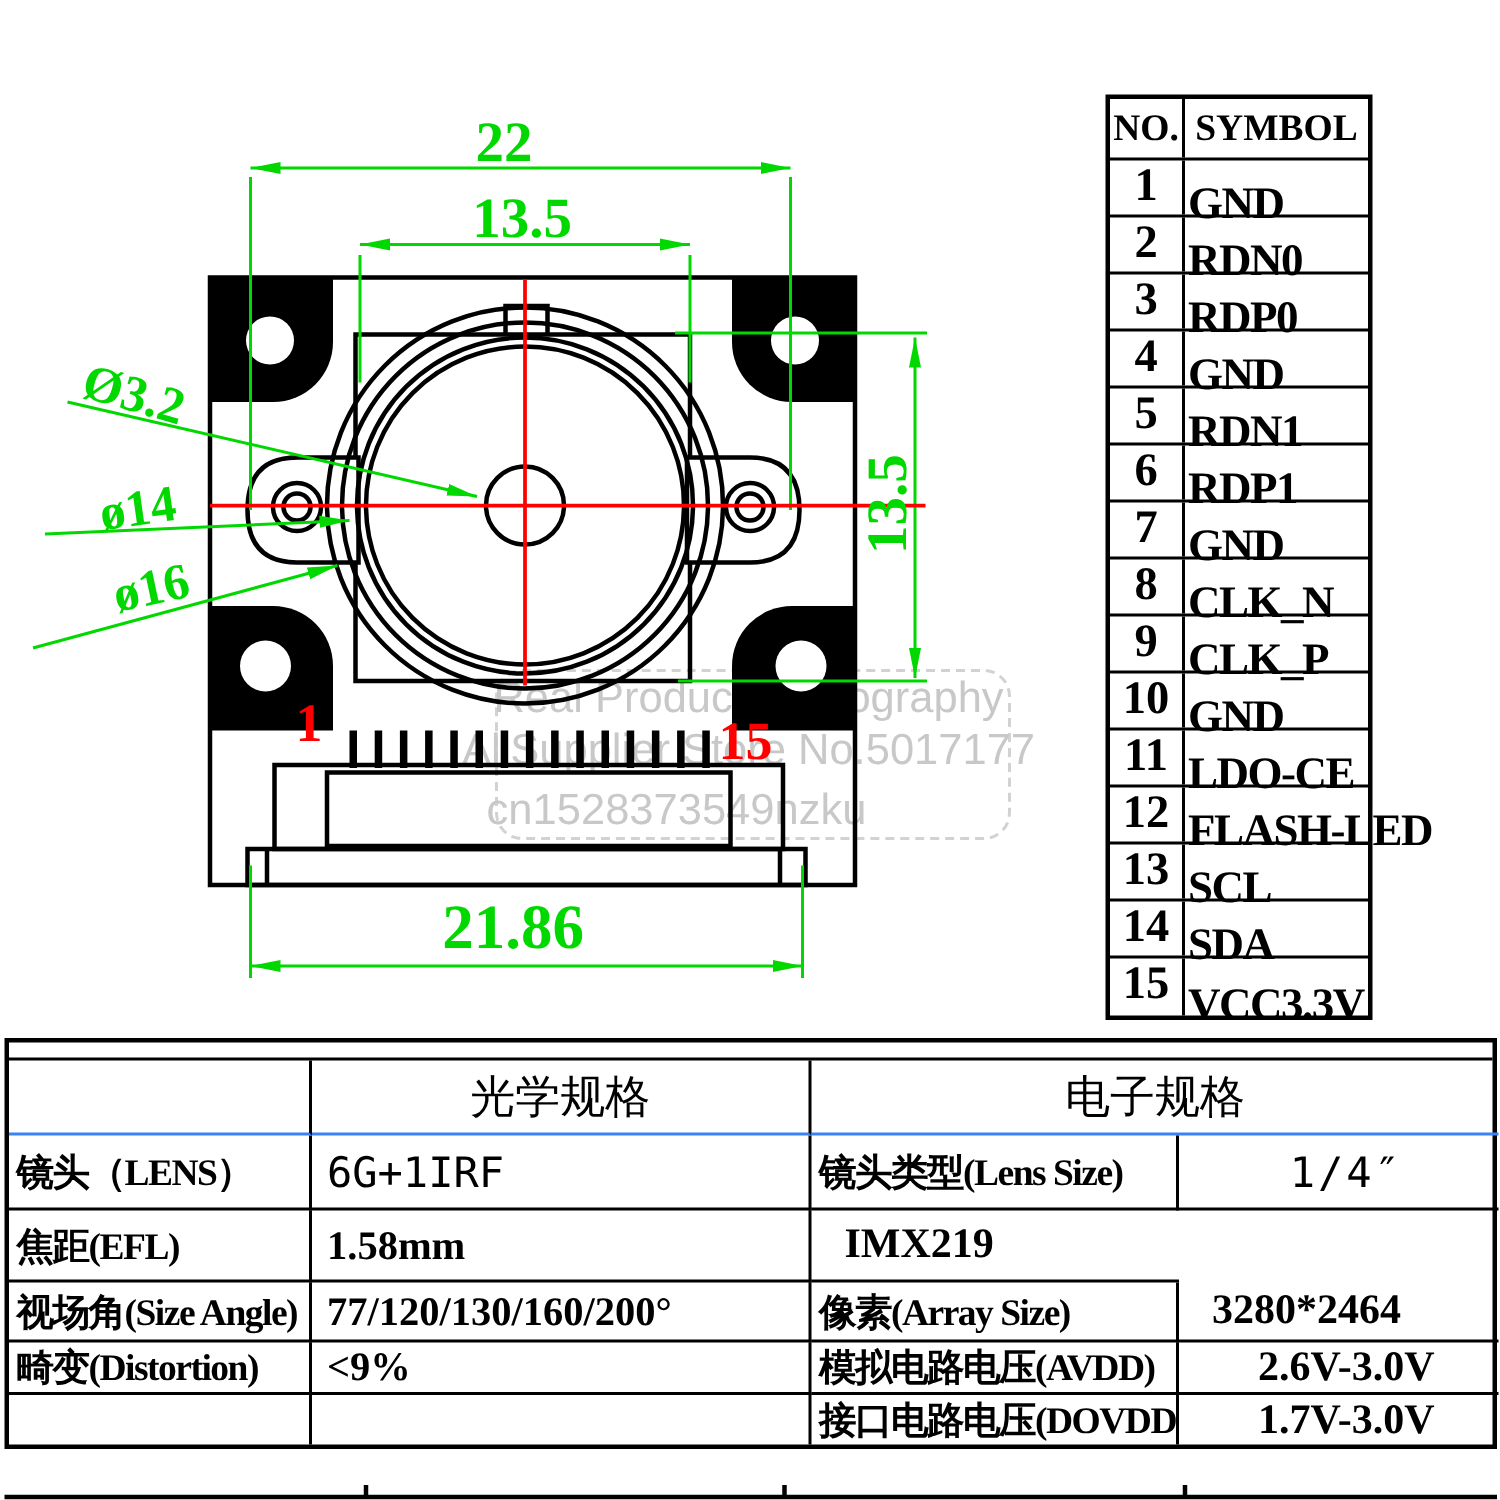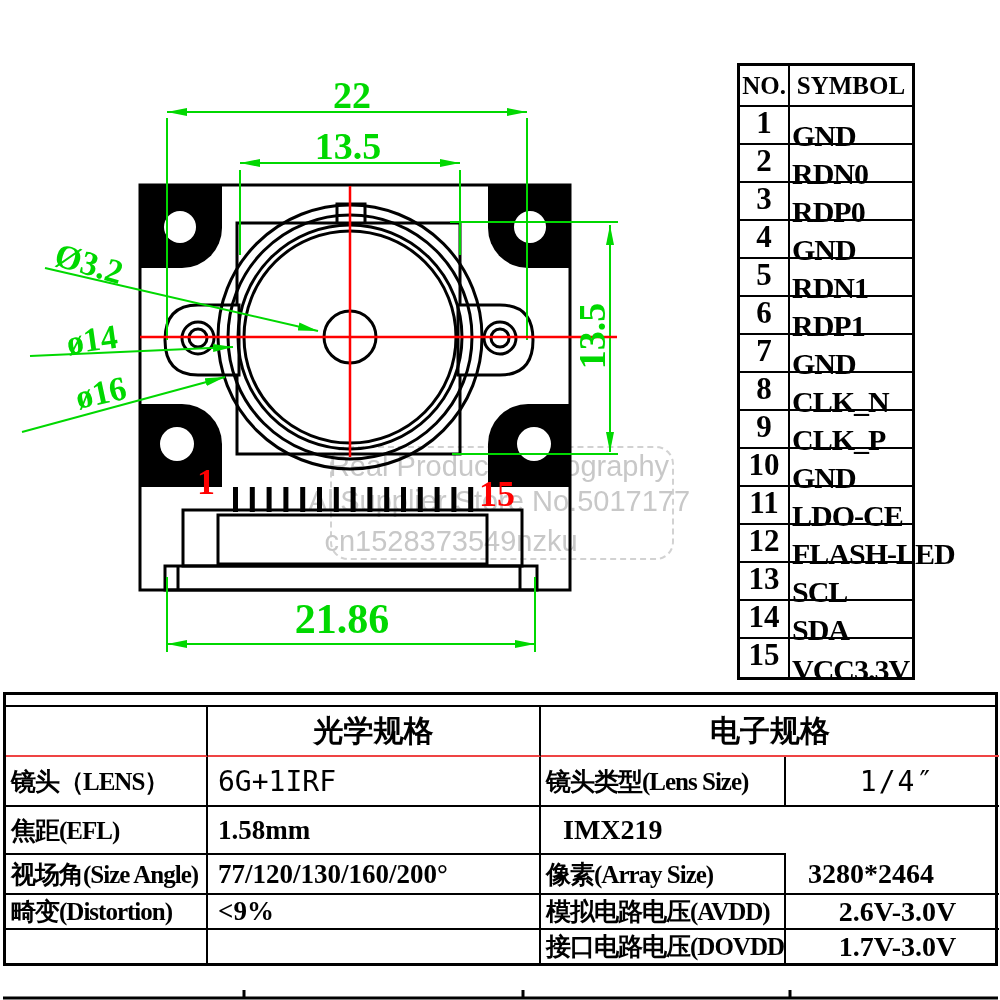"22" div.dim { left: 352px -> 336px }
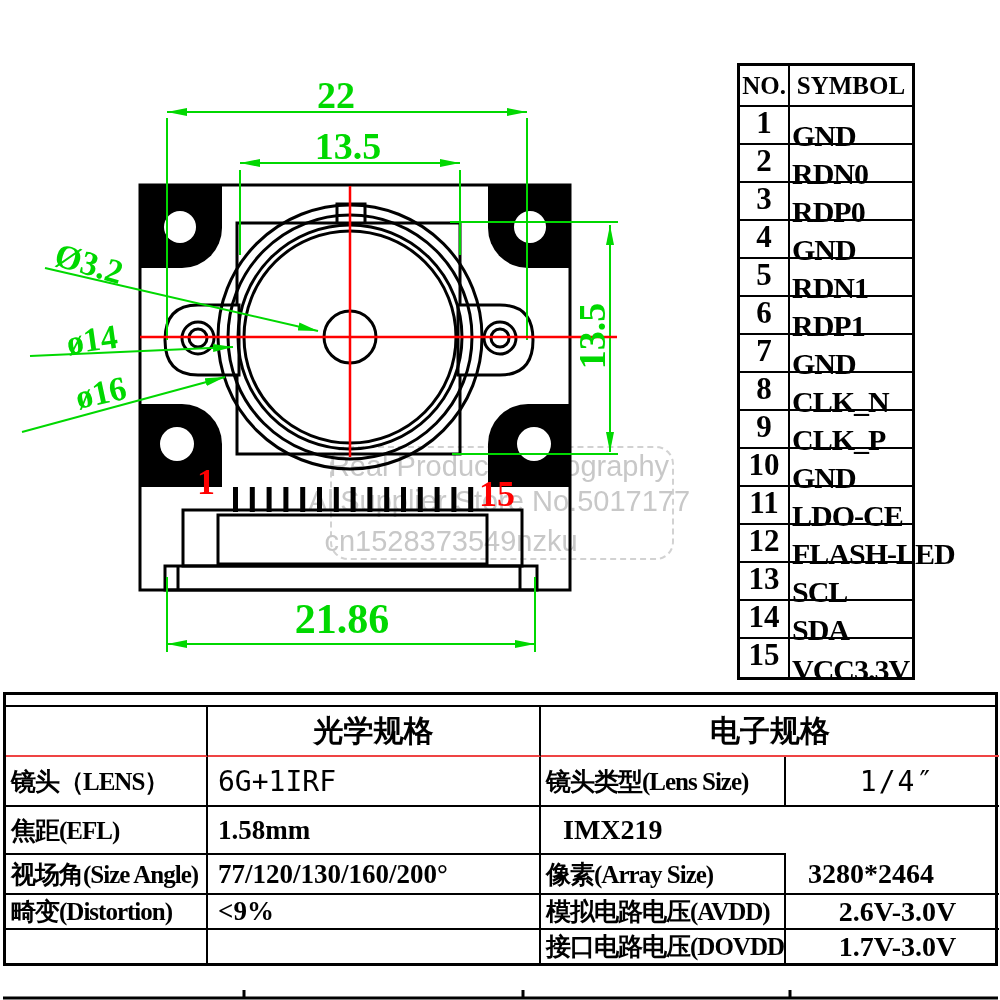"光学规格" .spec-header .c { border-bottom: 2px solid #ef4444 -> 2px solid #3b82f6; font-weight: bold -> normal }
